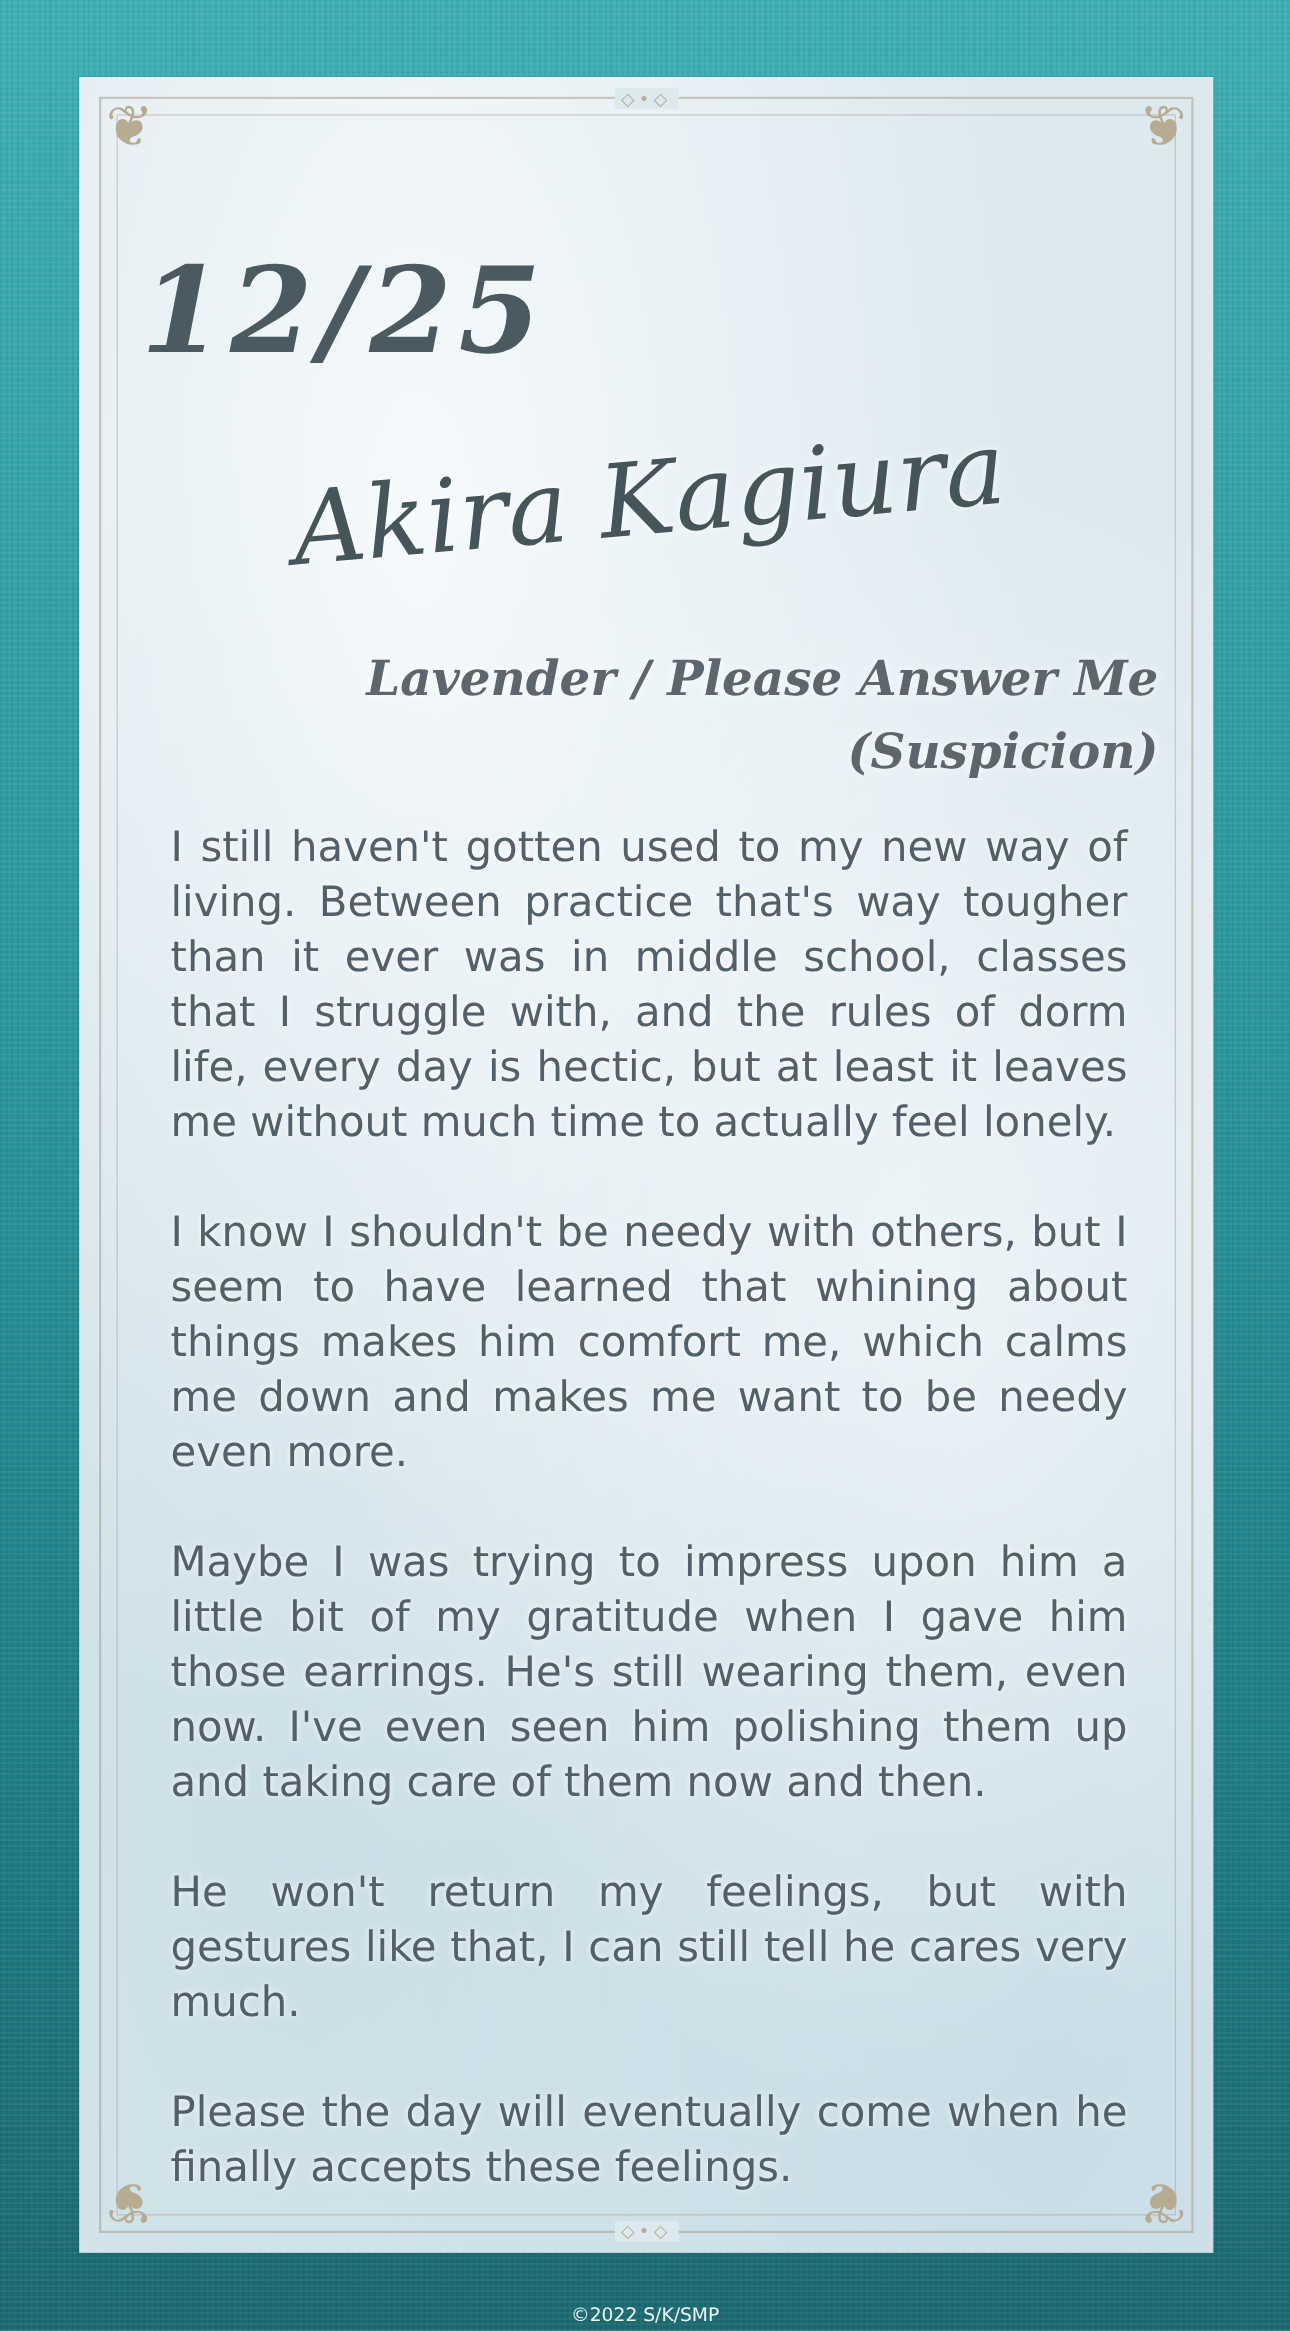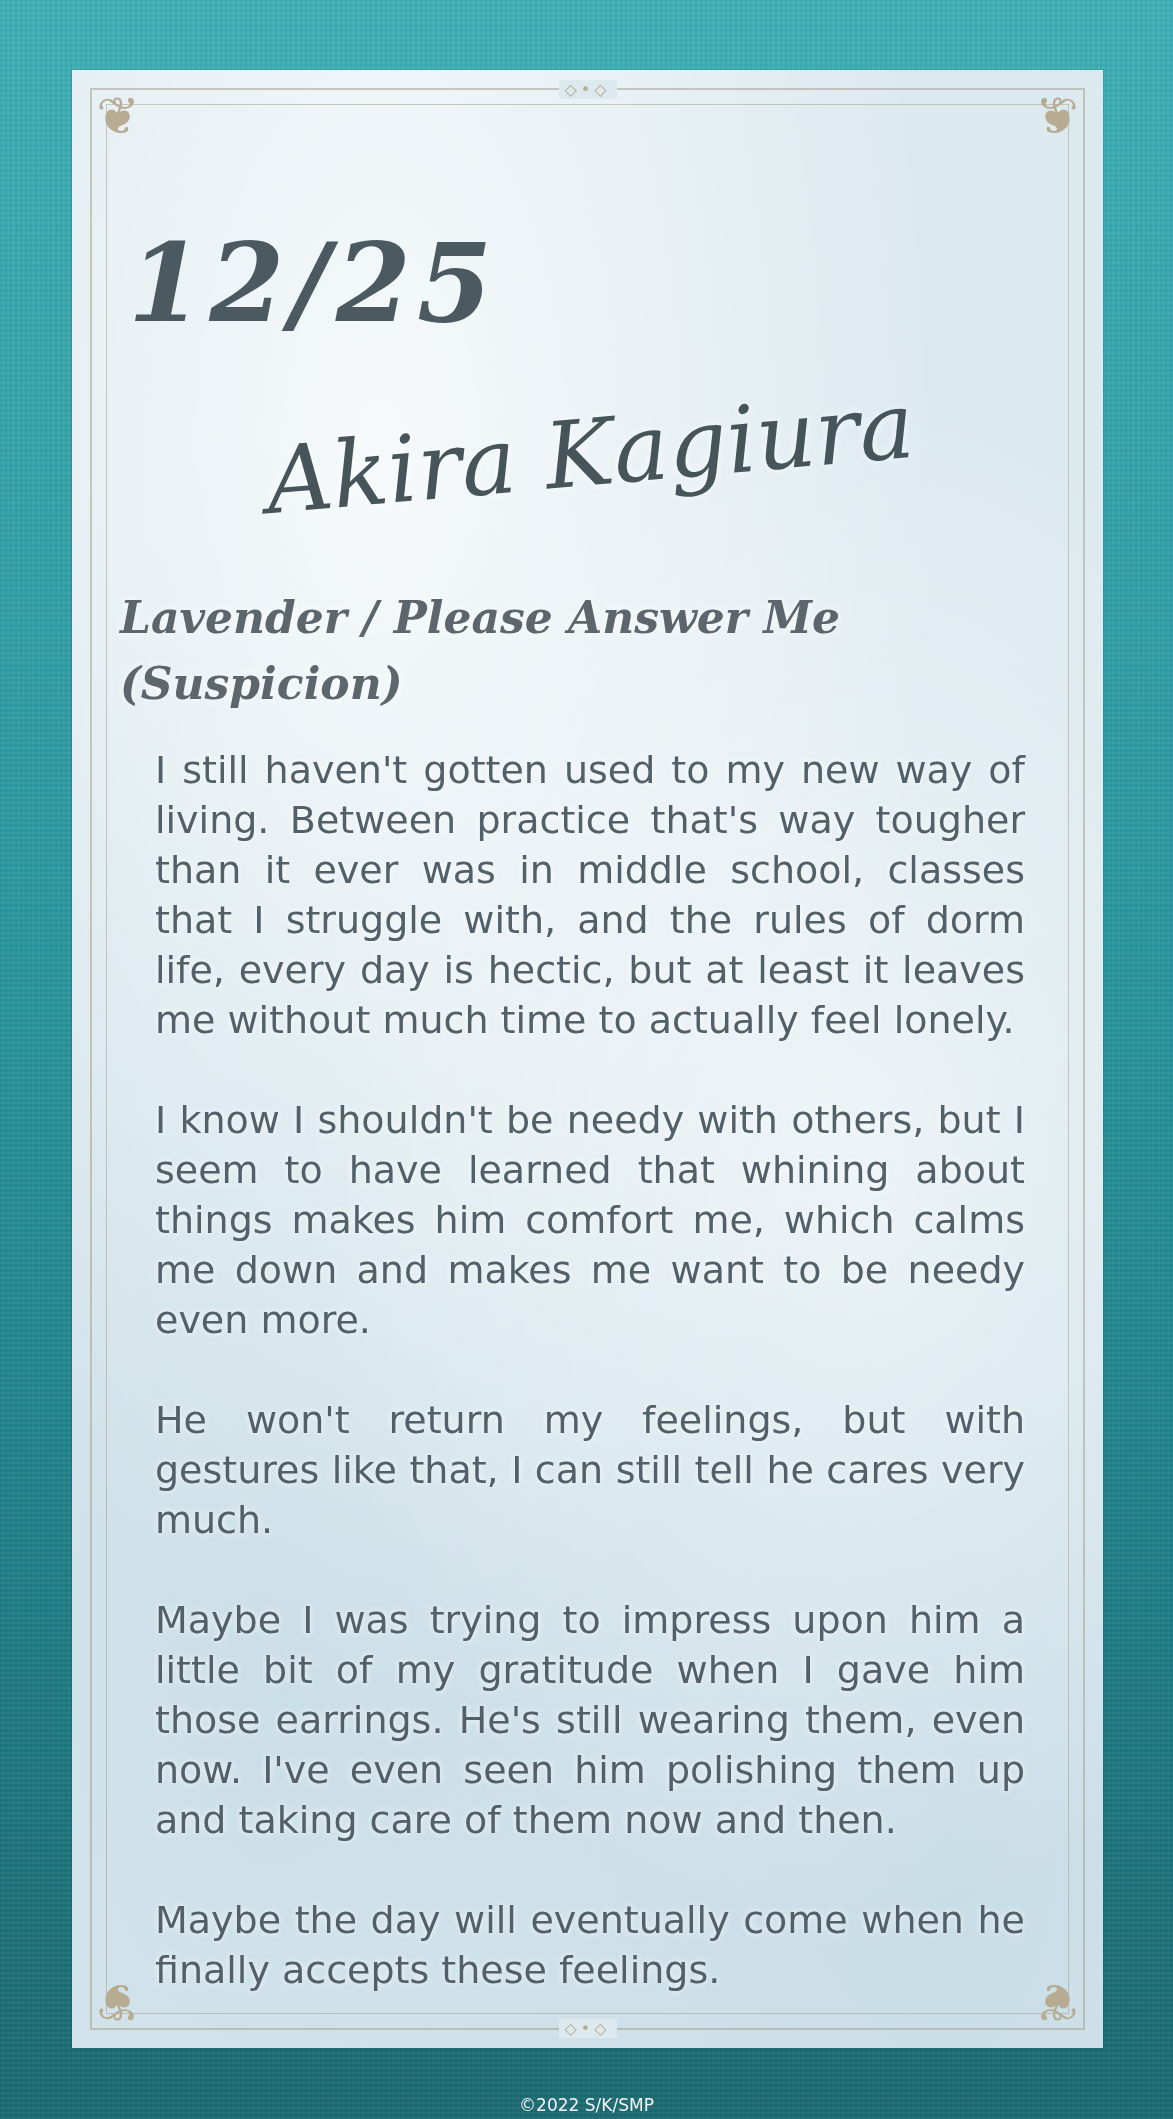"Lavender / Please Answer Me" .title { text-align: left -> right }
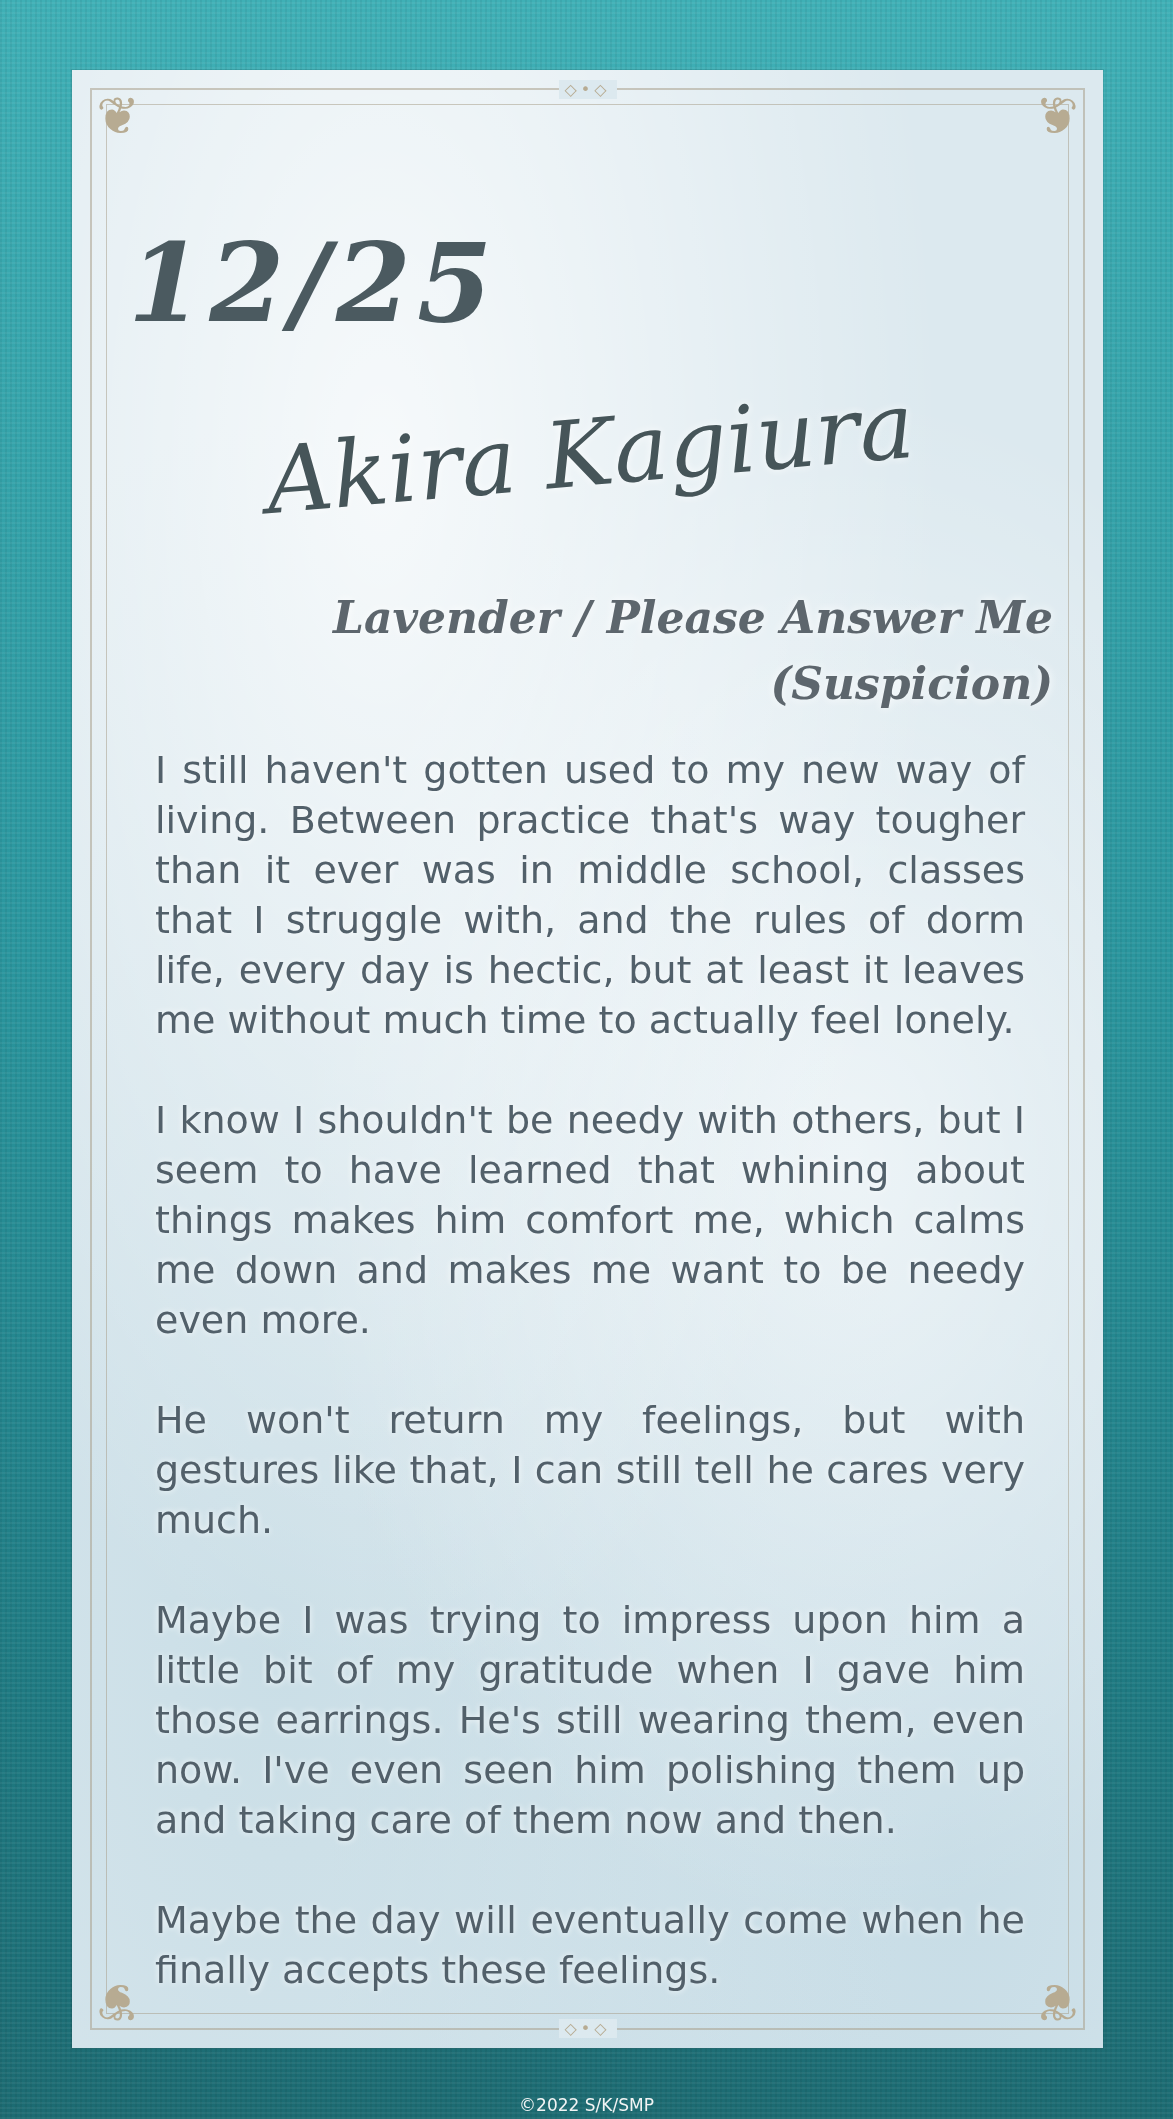"He won't return my feelings," p { order: before "Maybe I was trying to" -> after "Maybe I was trying to" }
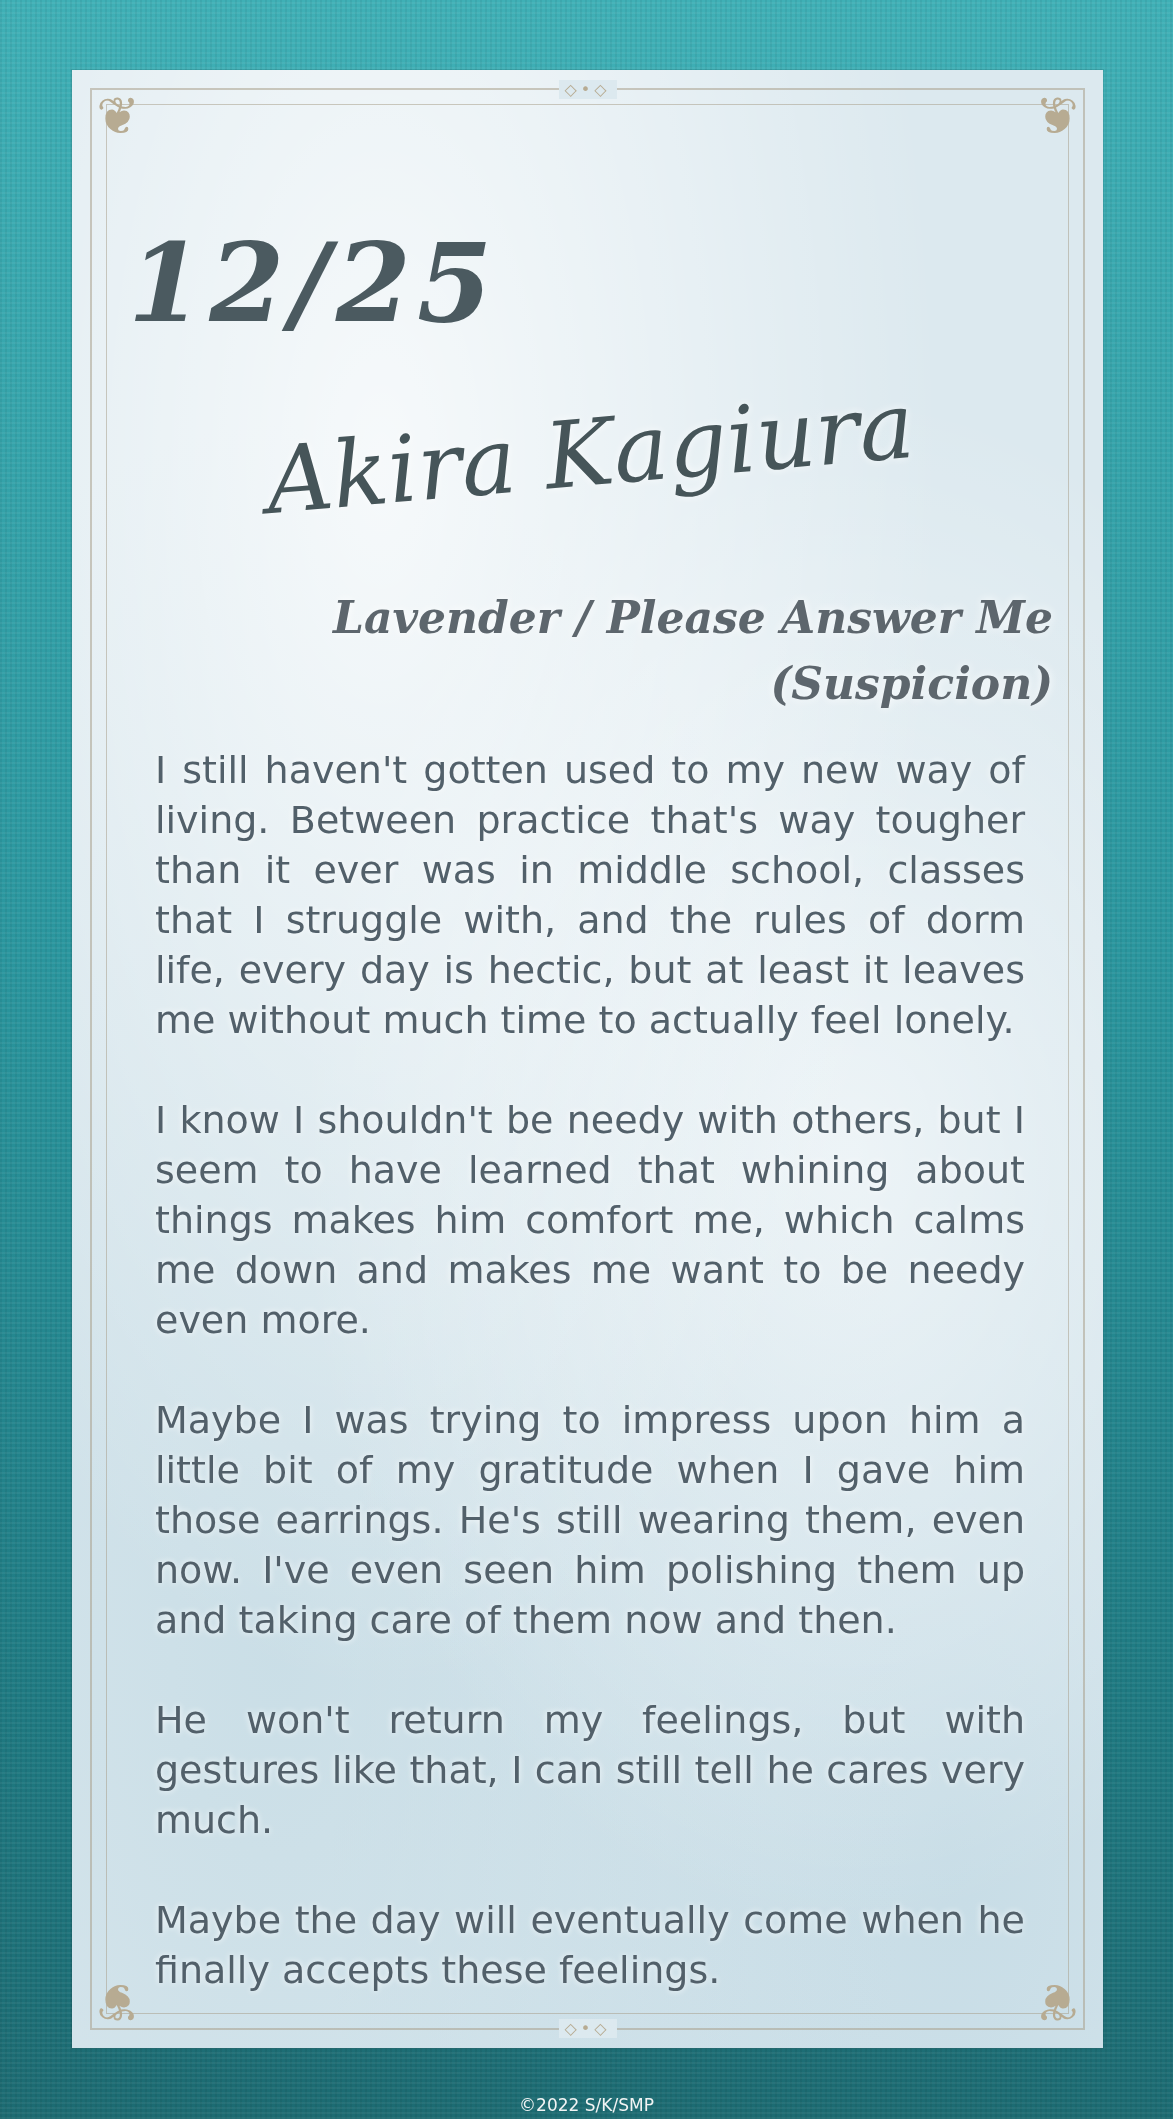"Maybe the day will eventually" p { text: Maybe -> Please }
